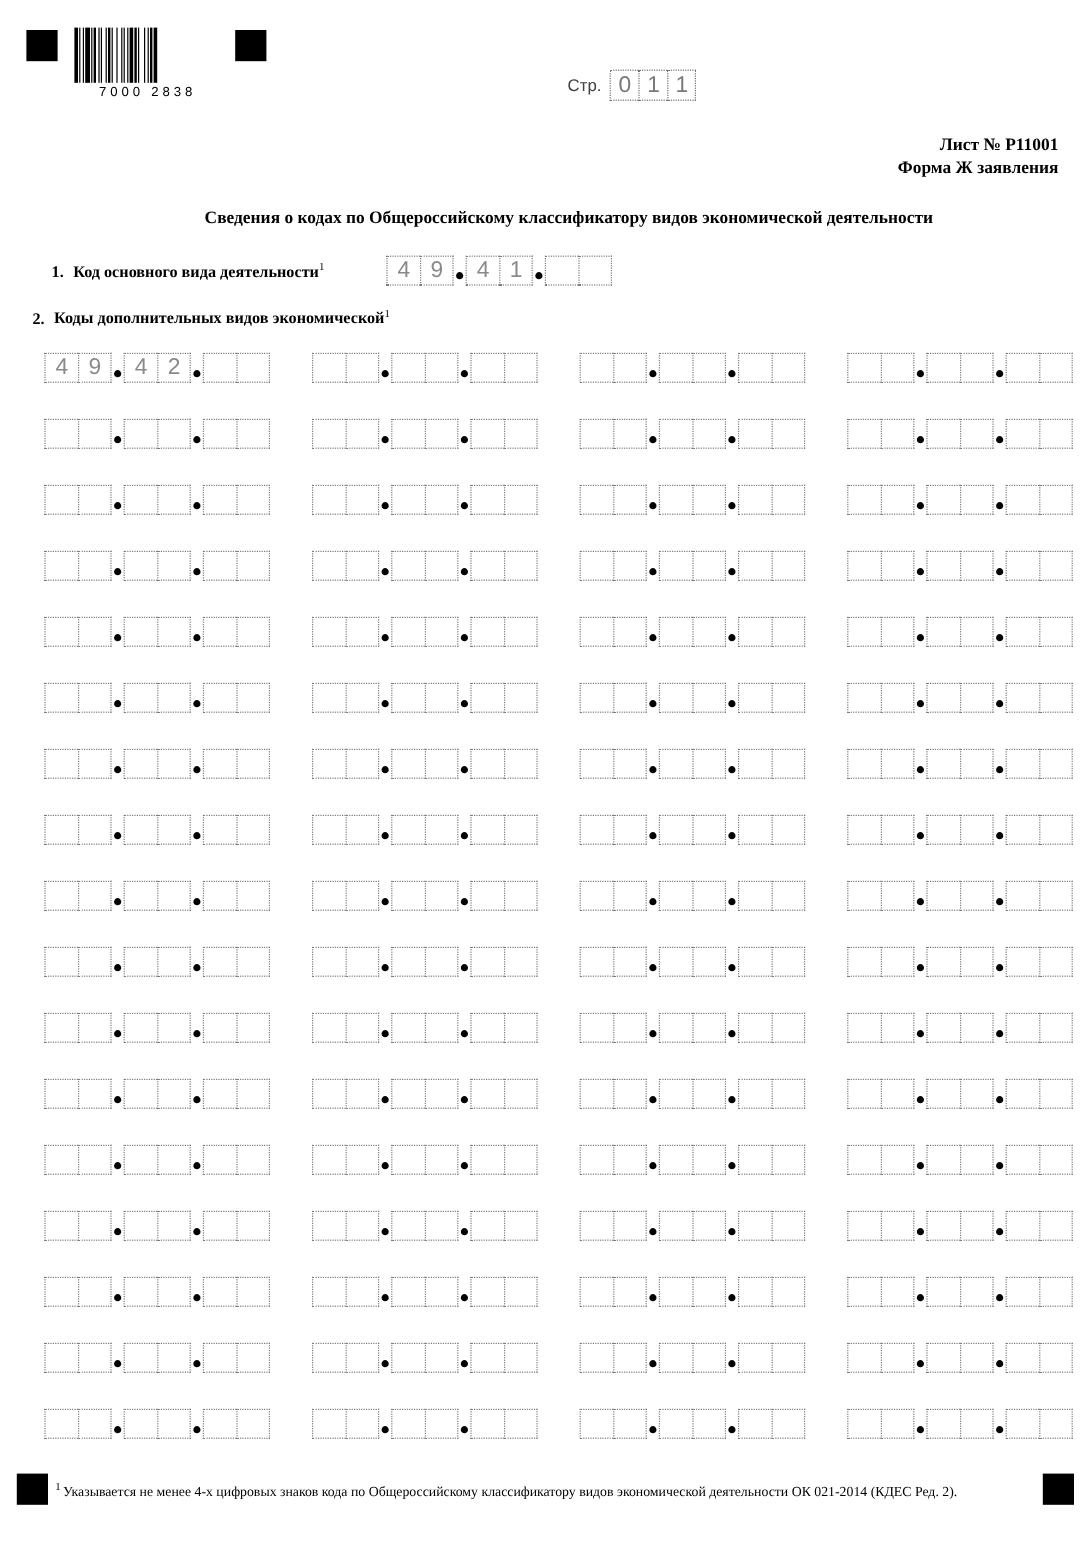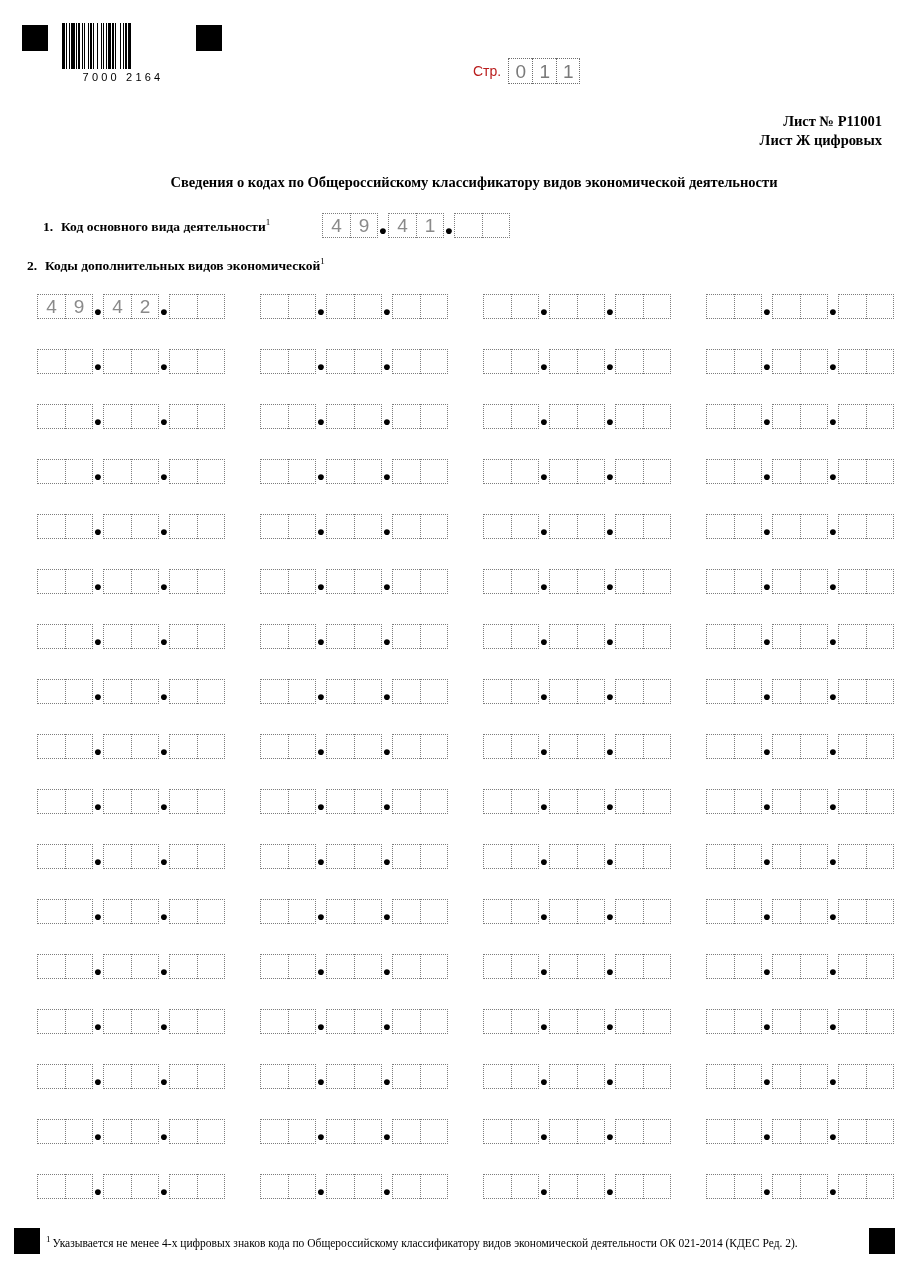"7000 2164" div.barcode-digits { text: 2164 -> 2838 }
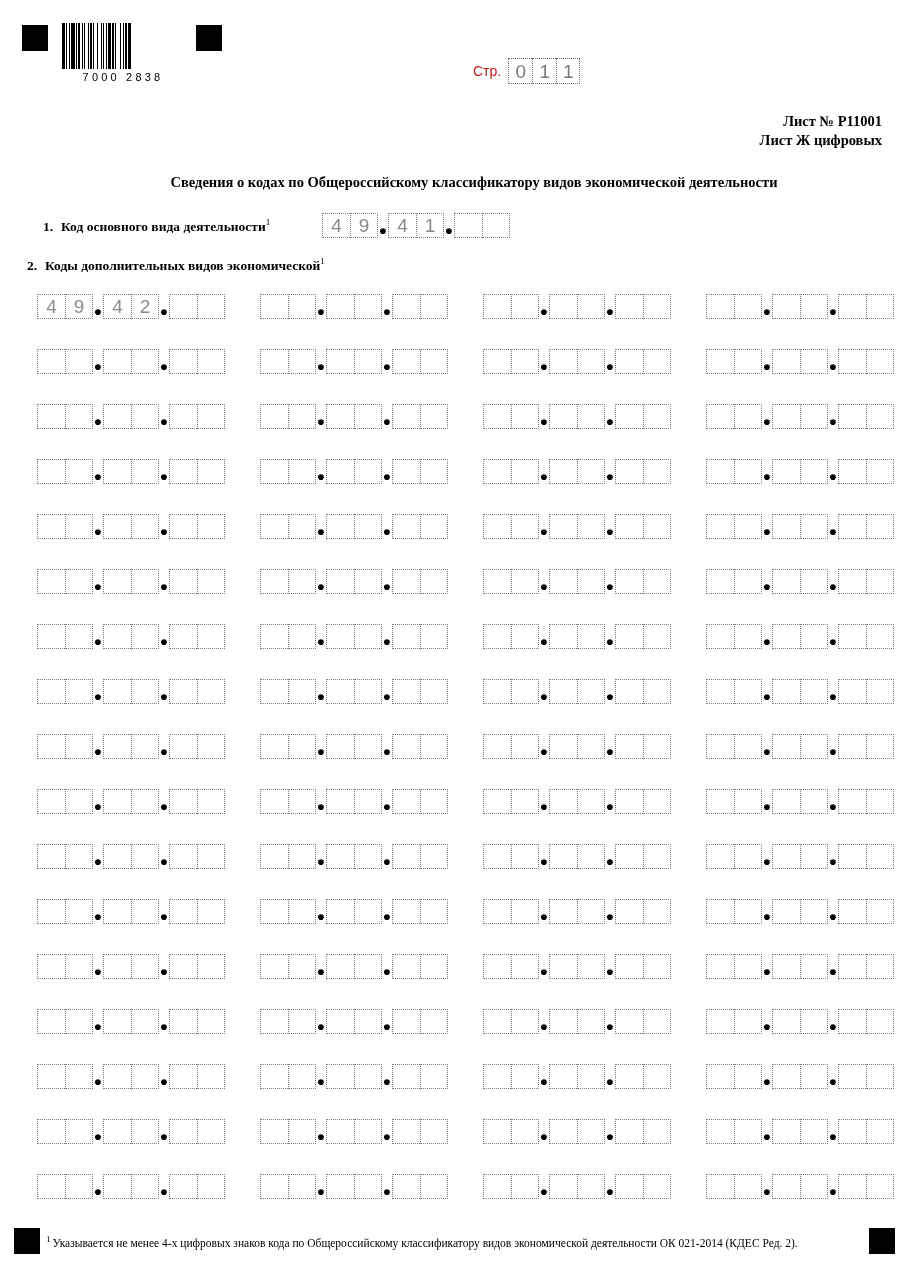"Стр." #page-number-label { color: #b91c1c -> #404040 }
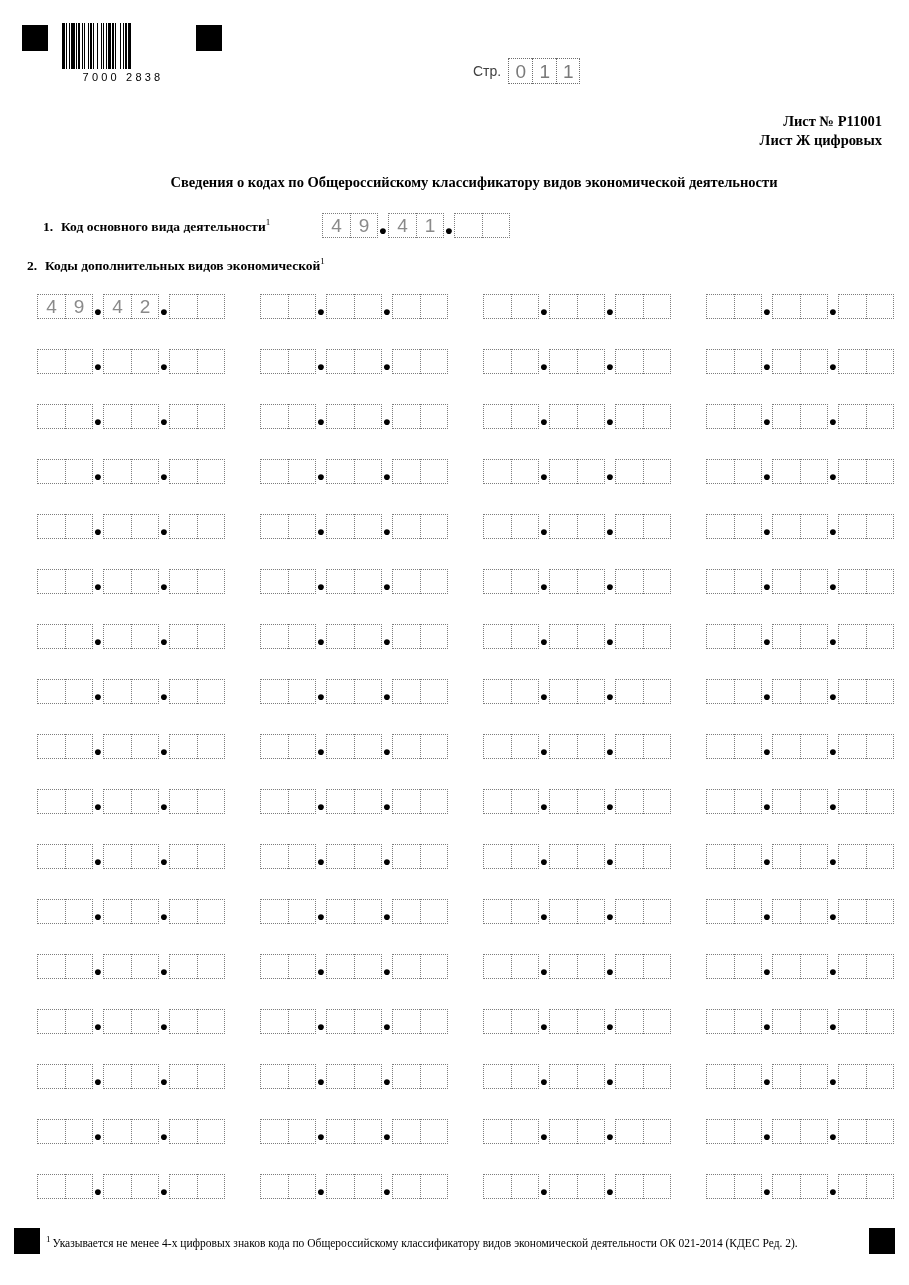"Лист Ж цифровых" div { text: Лист Ж цифровых -> Форма Ж заявления }
